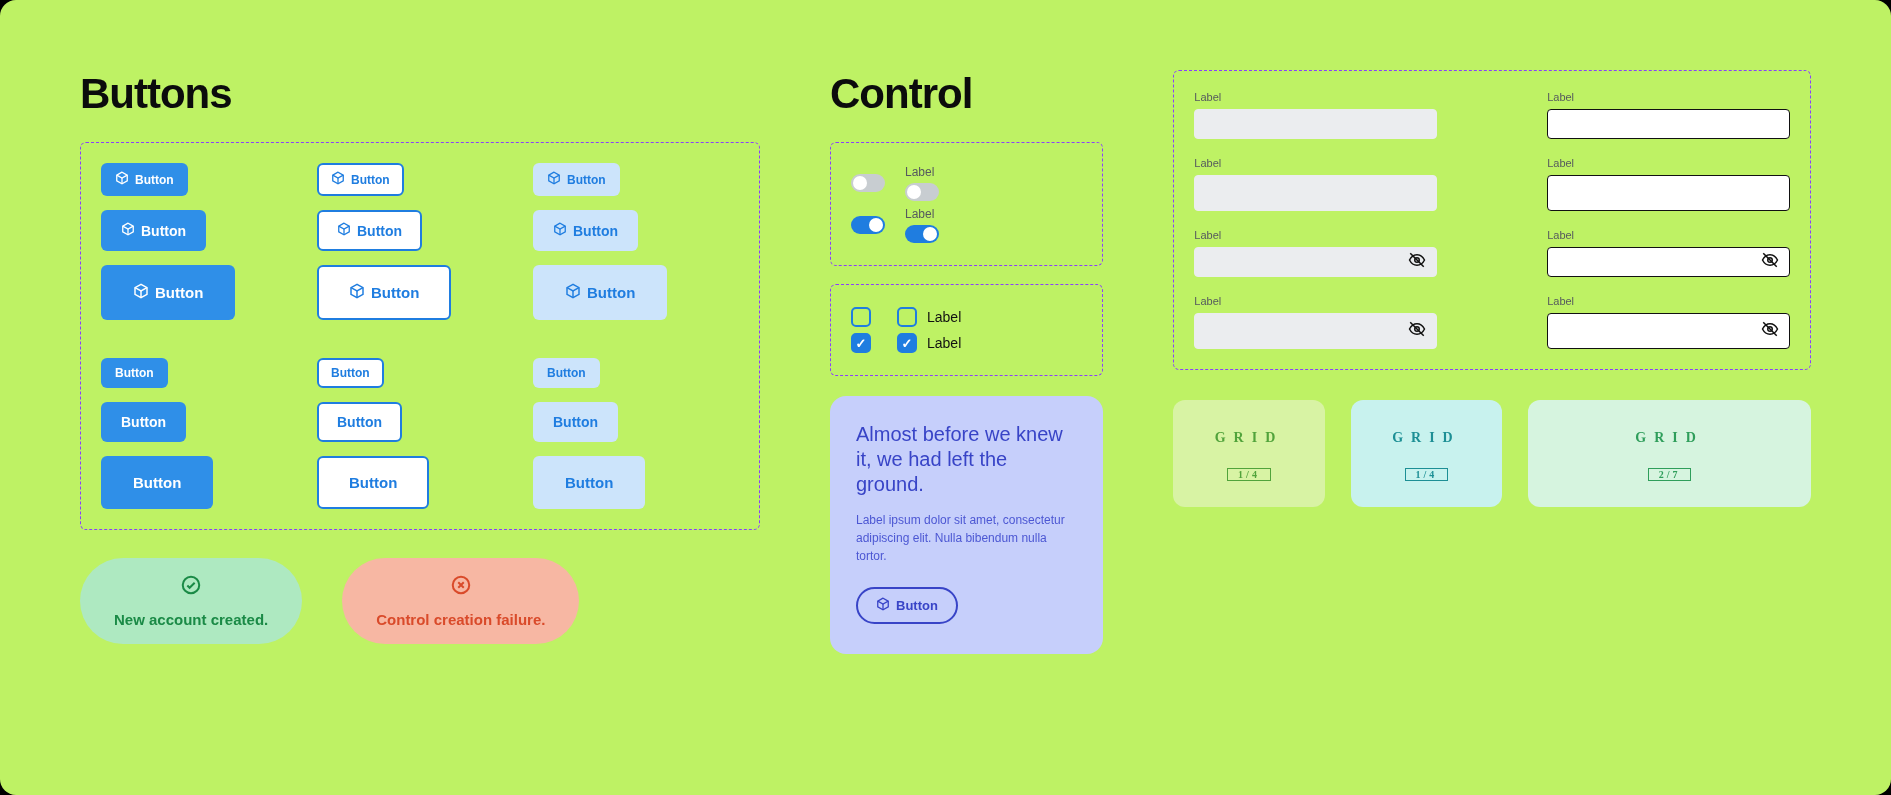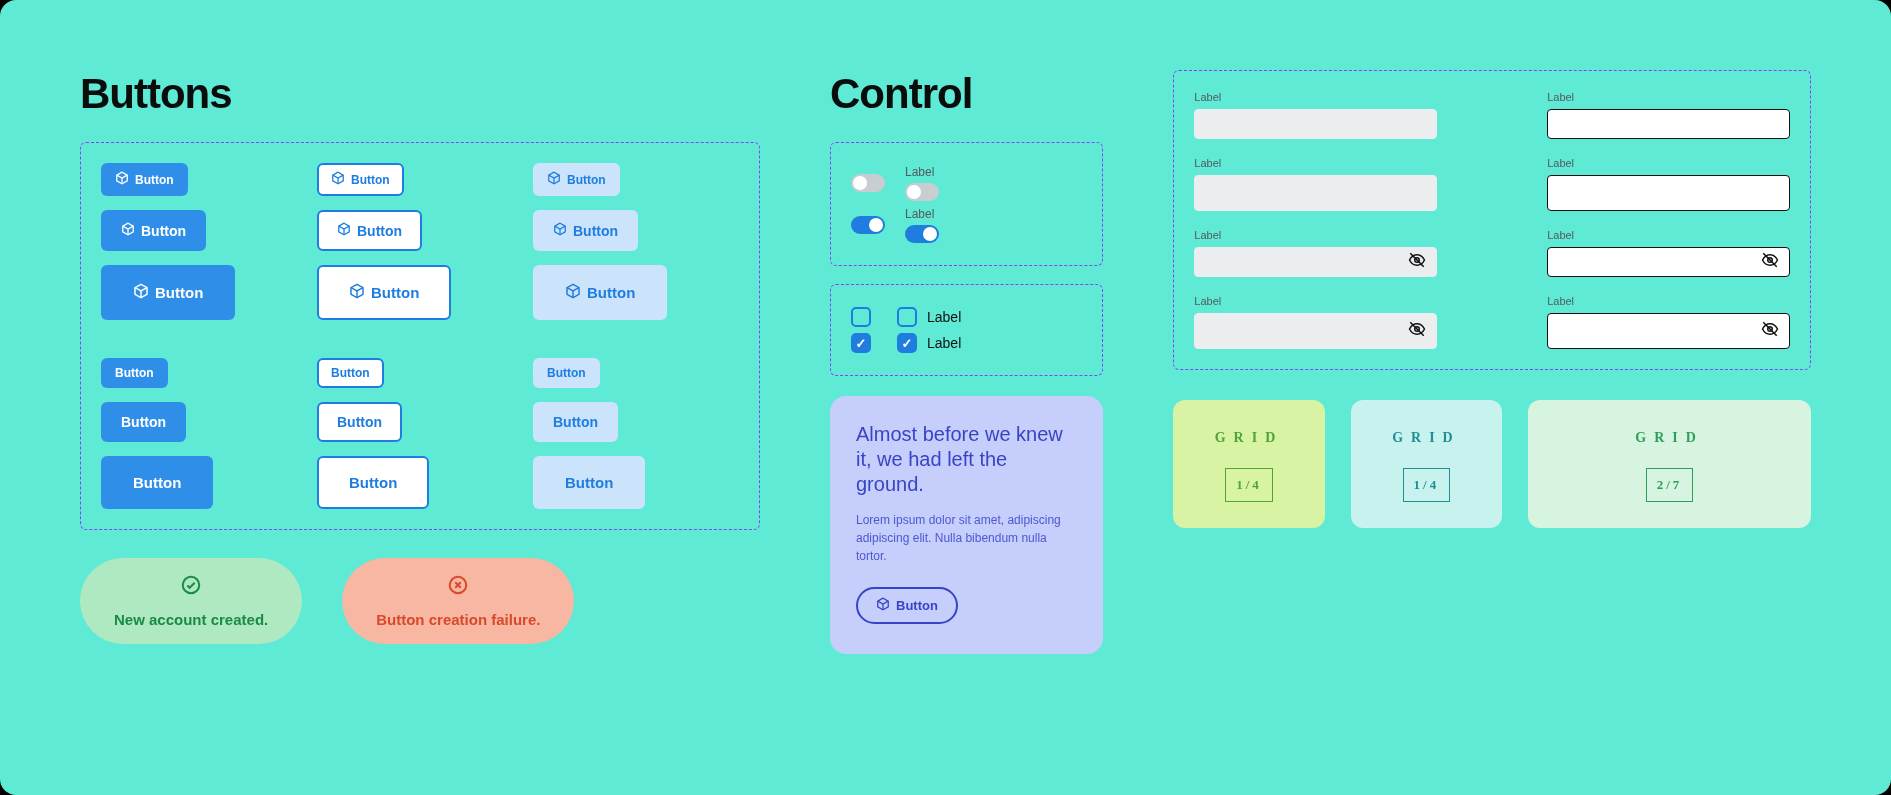"Buttons" .canvas { background: #5eead4 -> #bef264 }
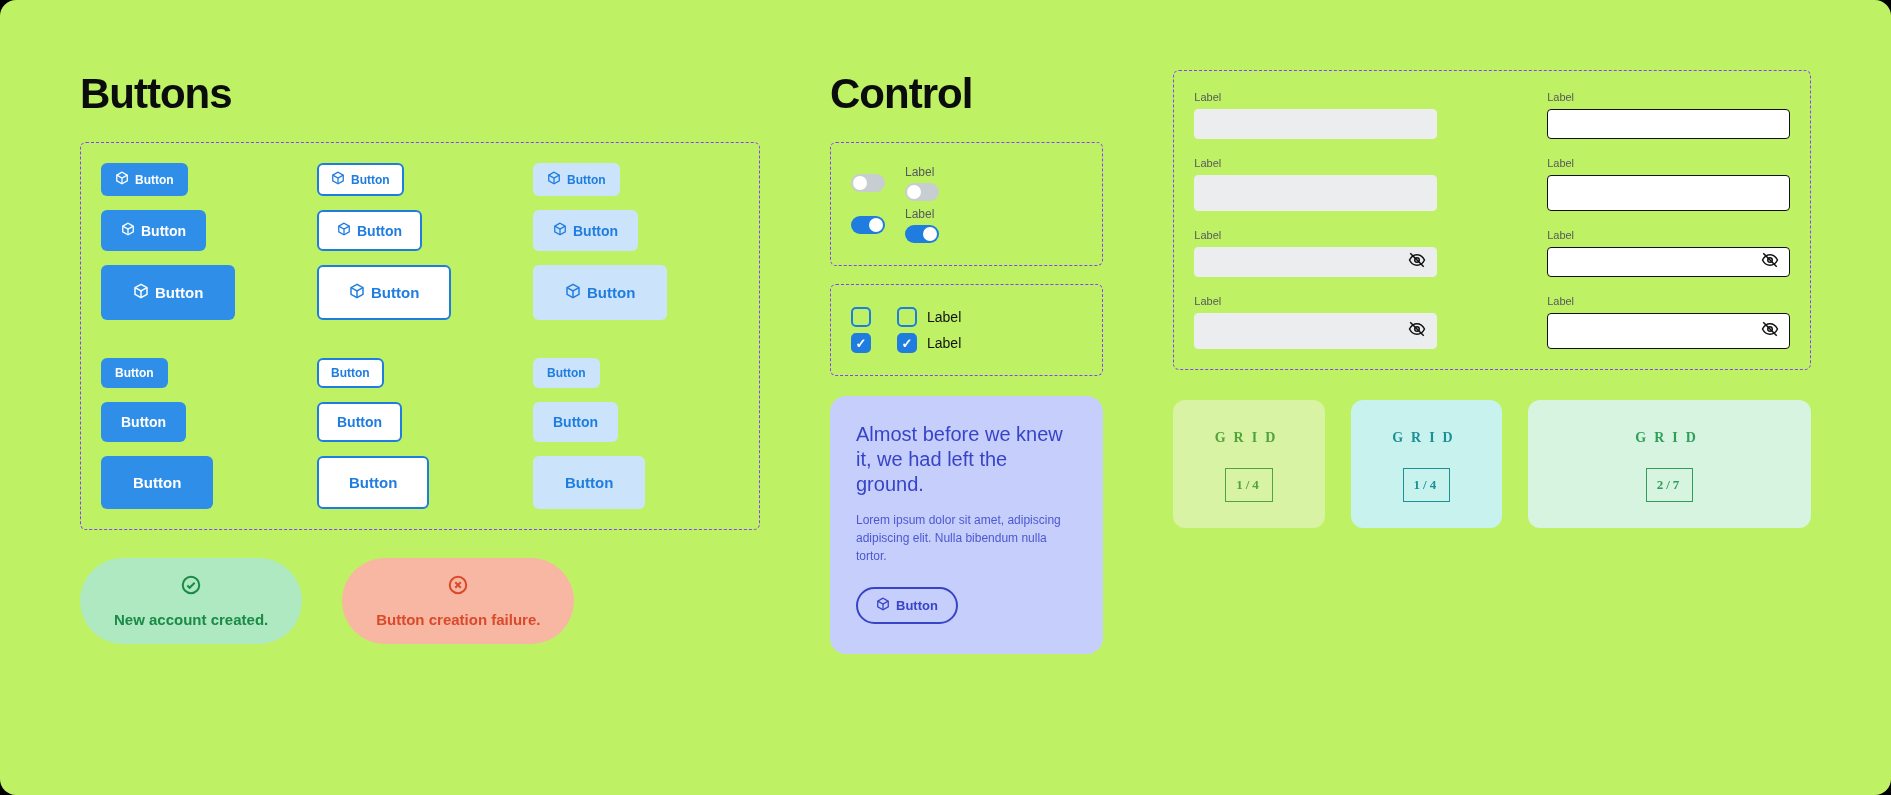"1/4" .grid-frac { font-size: 13px -> 10px; padding: 8px 10px -> 0 10px }
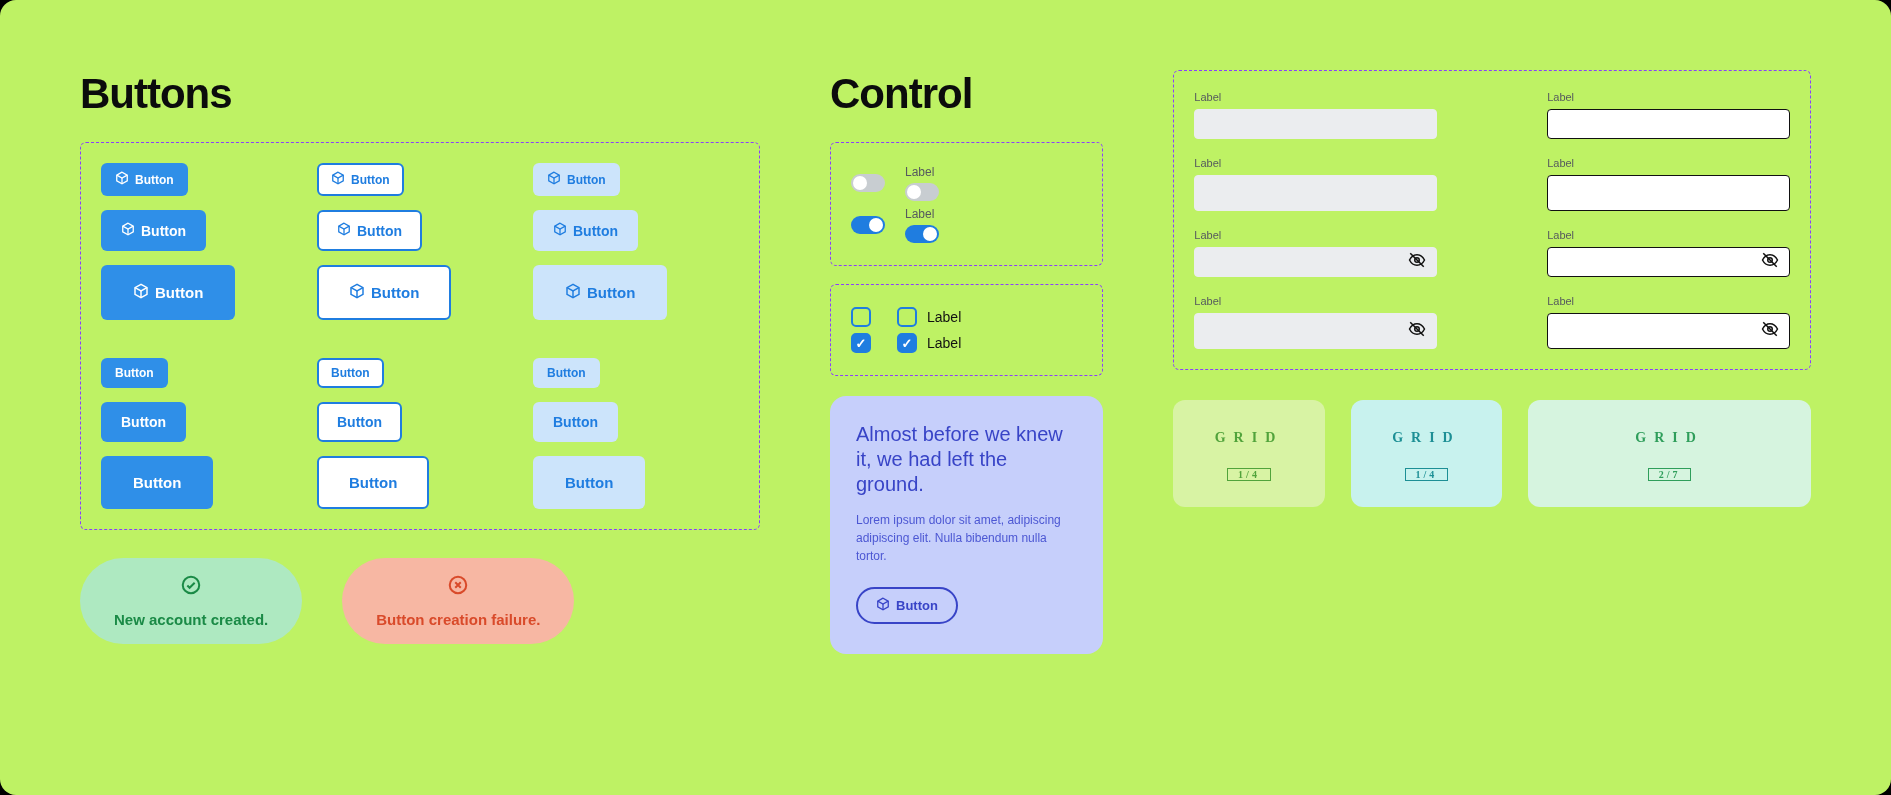"Lorem ipsum dolor sit amet," div.card-body { text: Lorem ipsum dolor sit amet, adipiscing -> Label ipsum dolor sit amet, consectetur }
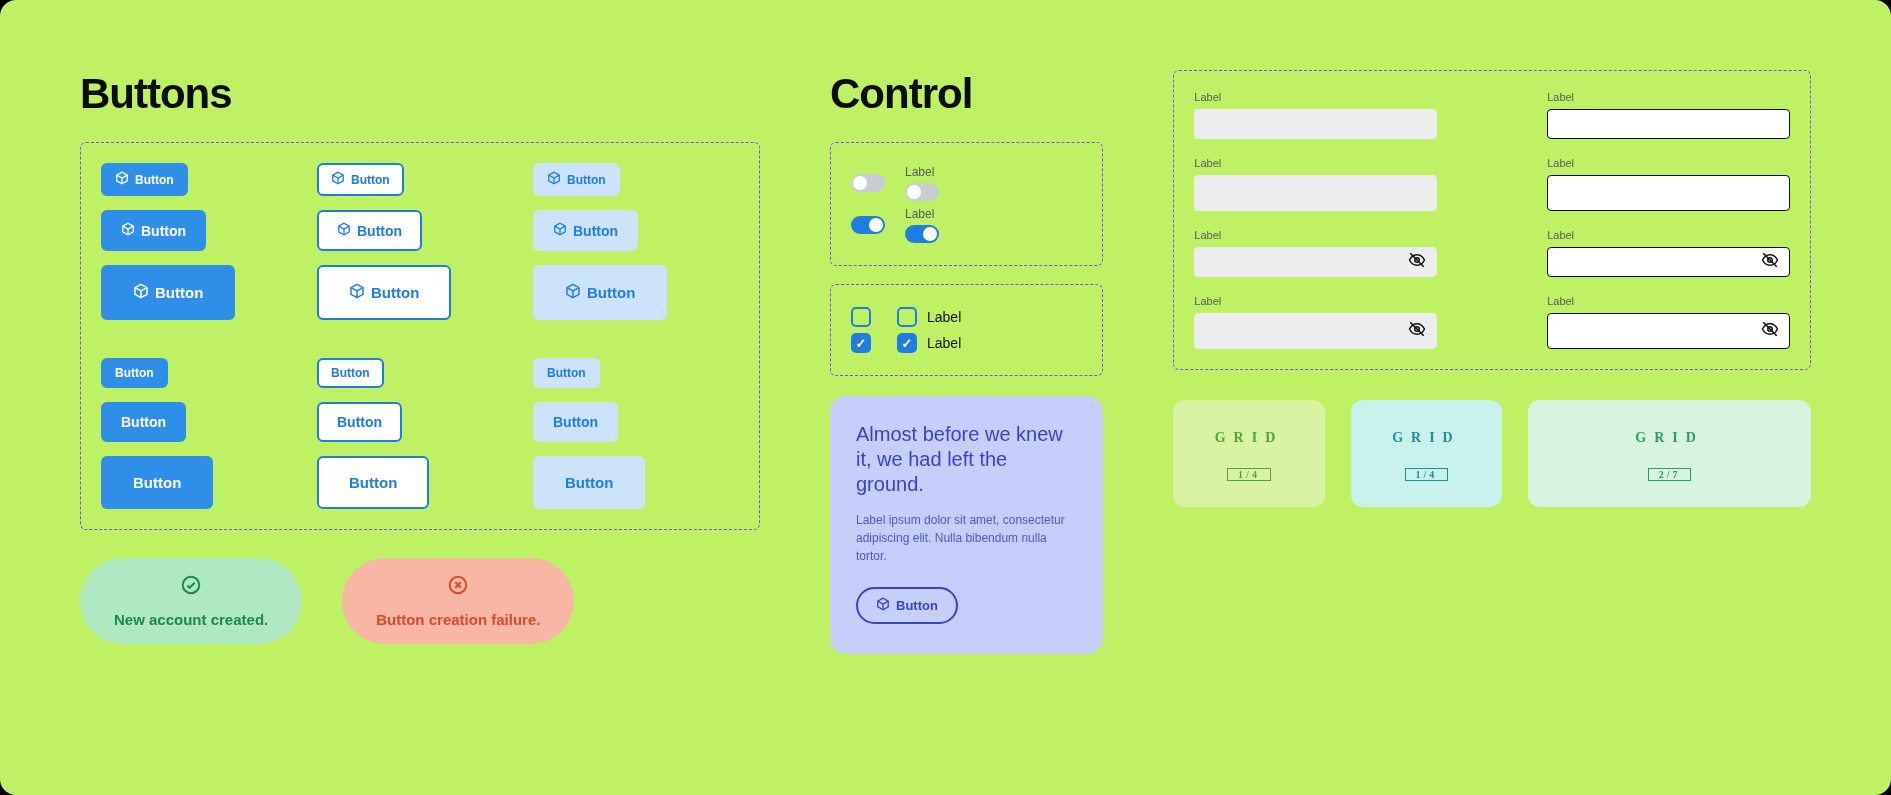"Button creation failure." span { text: Button -> Control }
